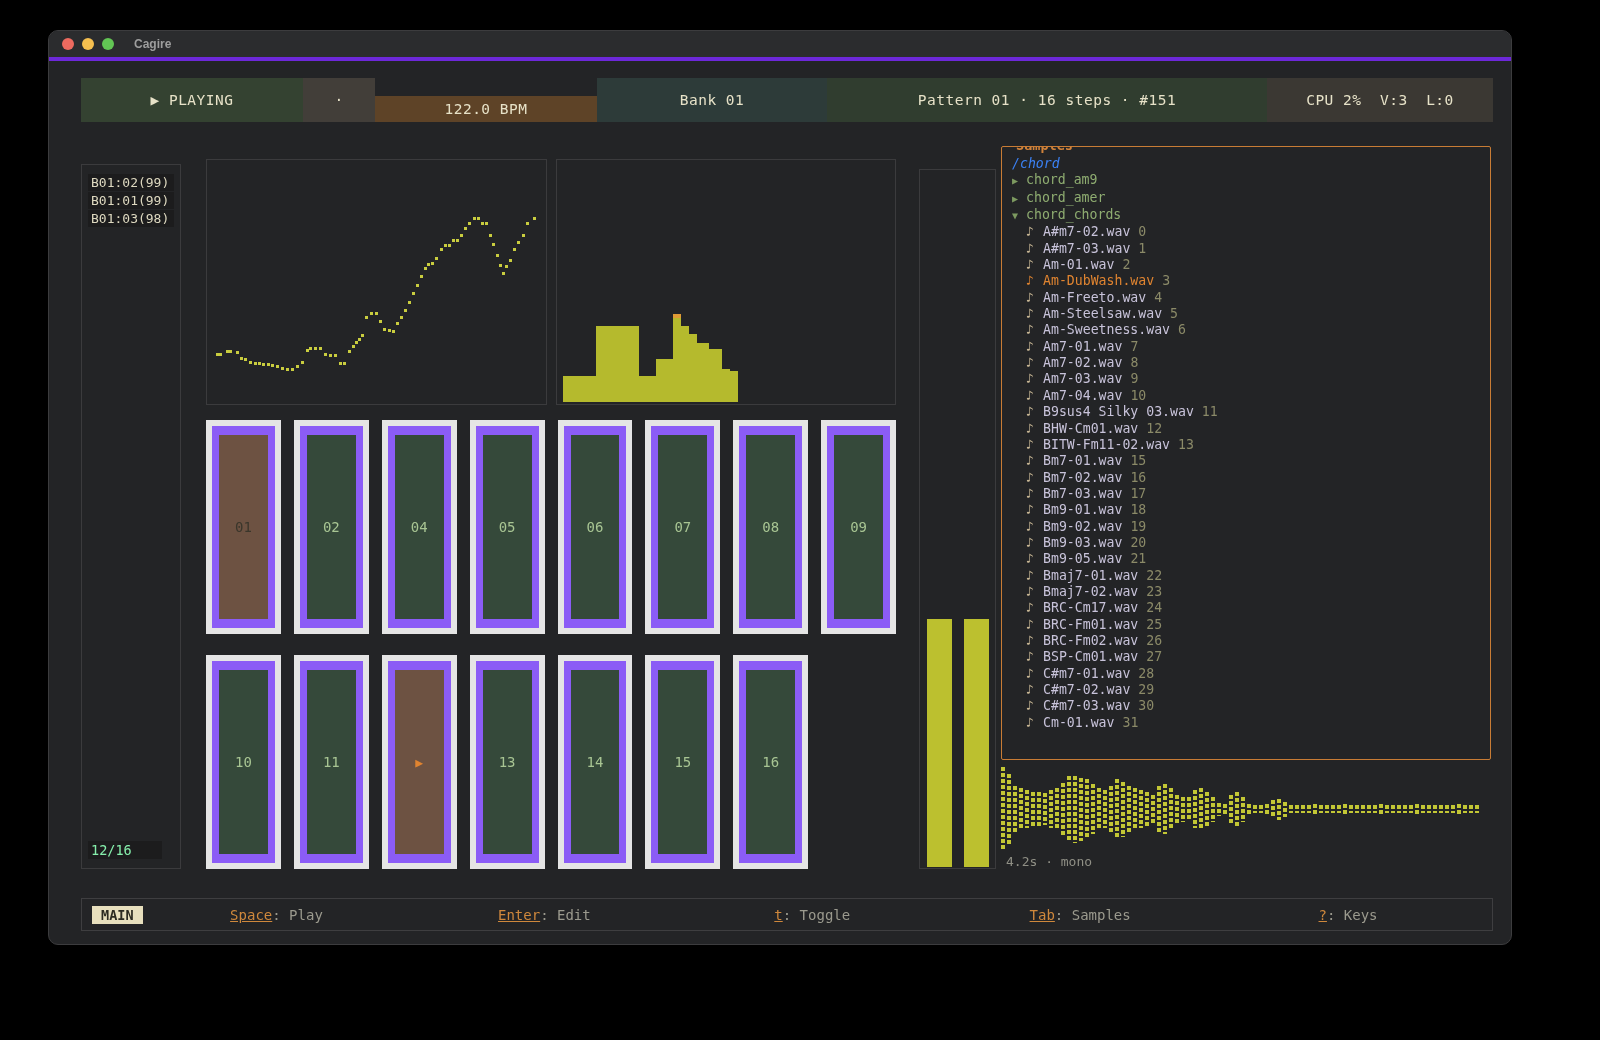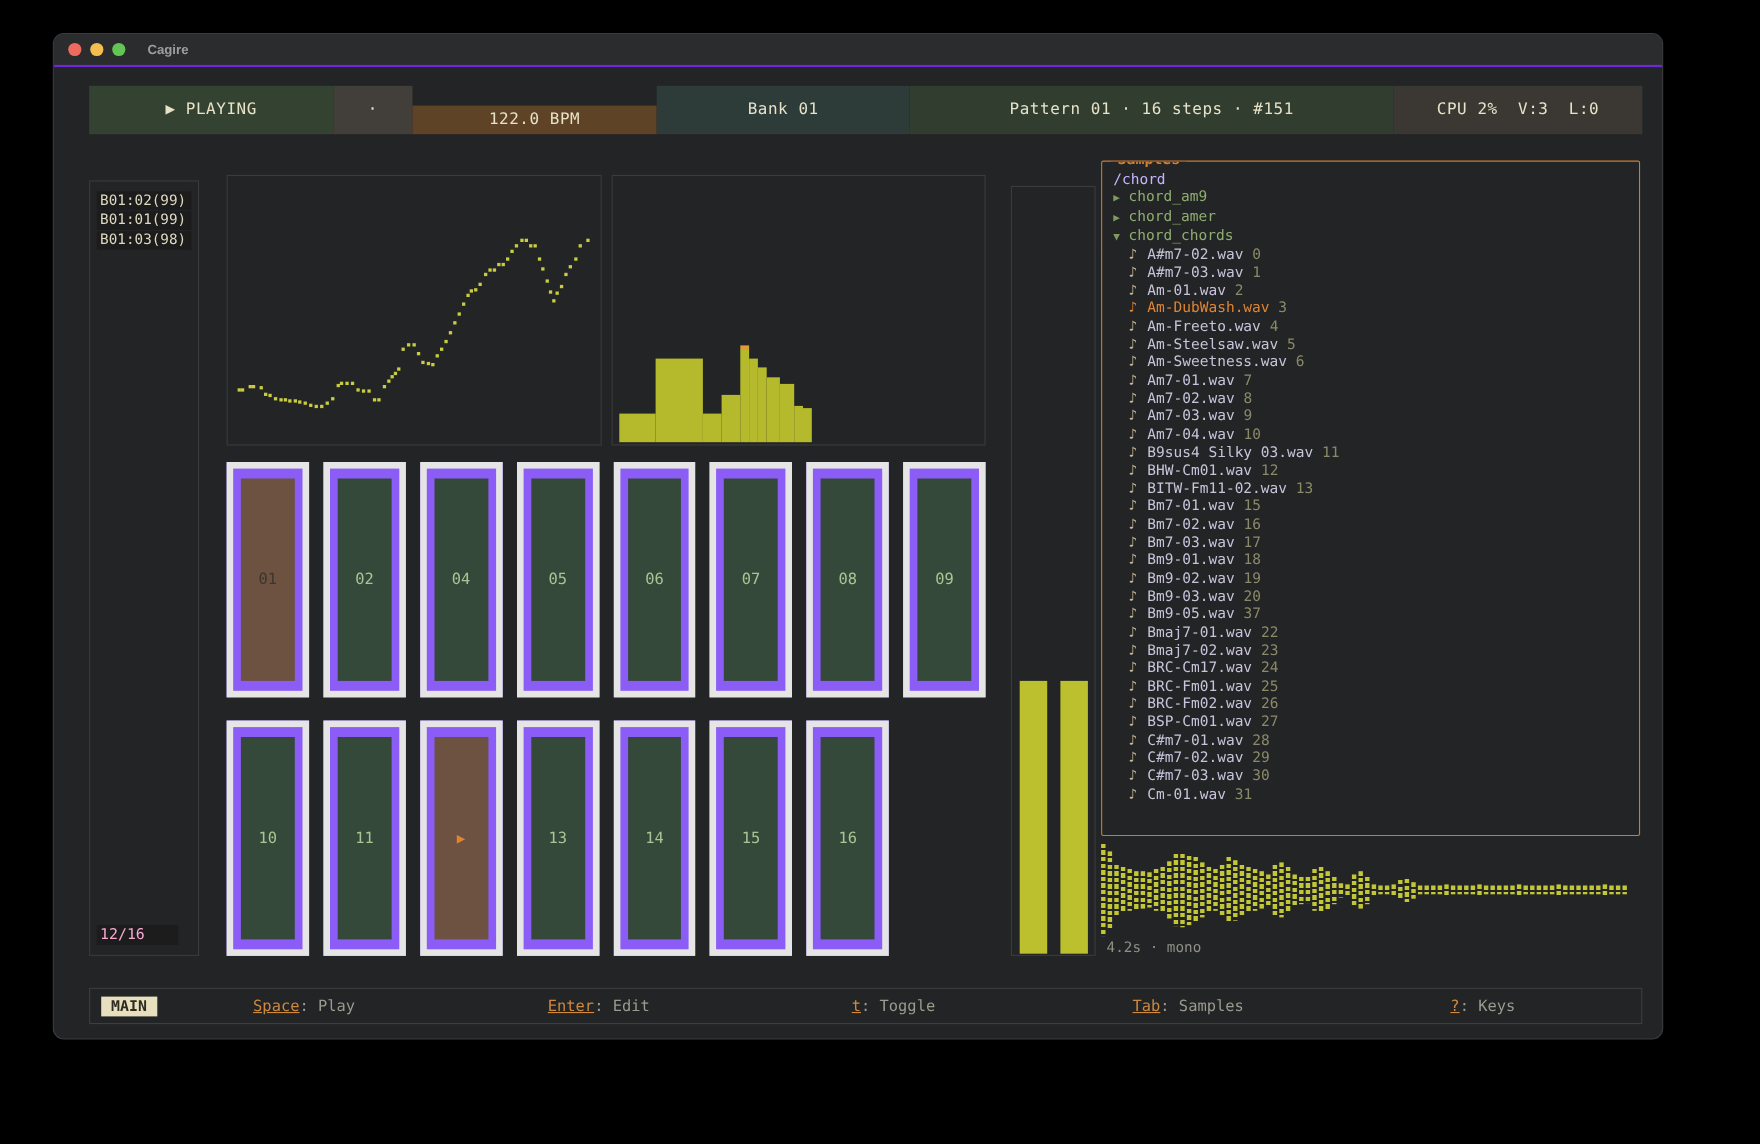"Cagire" .titlebar { border-bottom: 2px solid #6d28d9 -> 4px solid #6d28d9 }
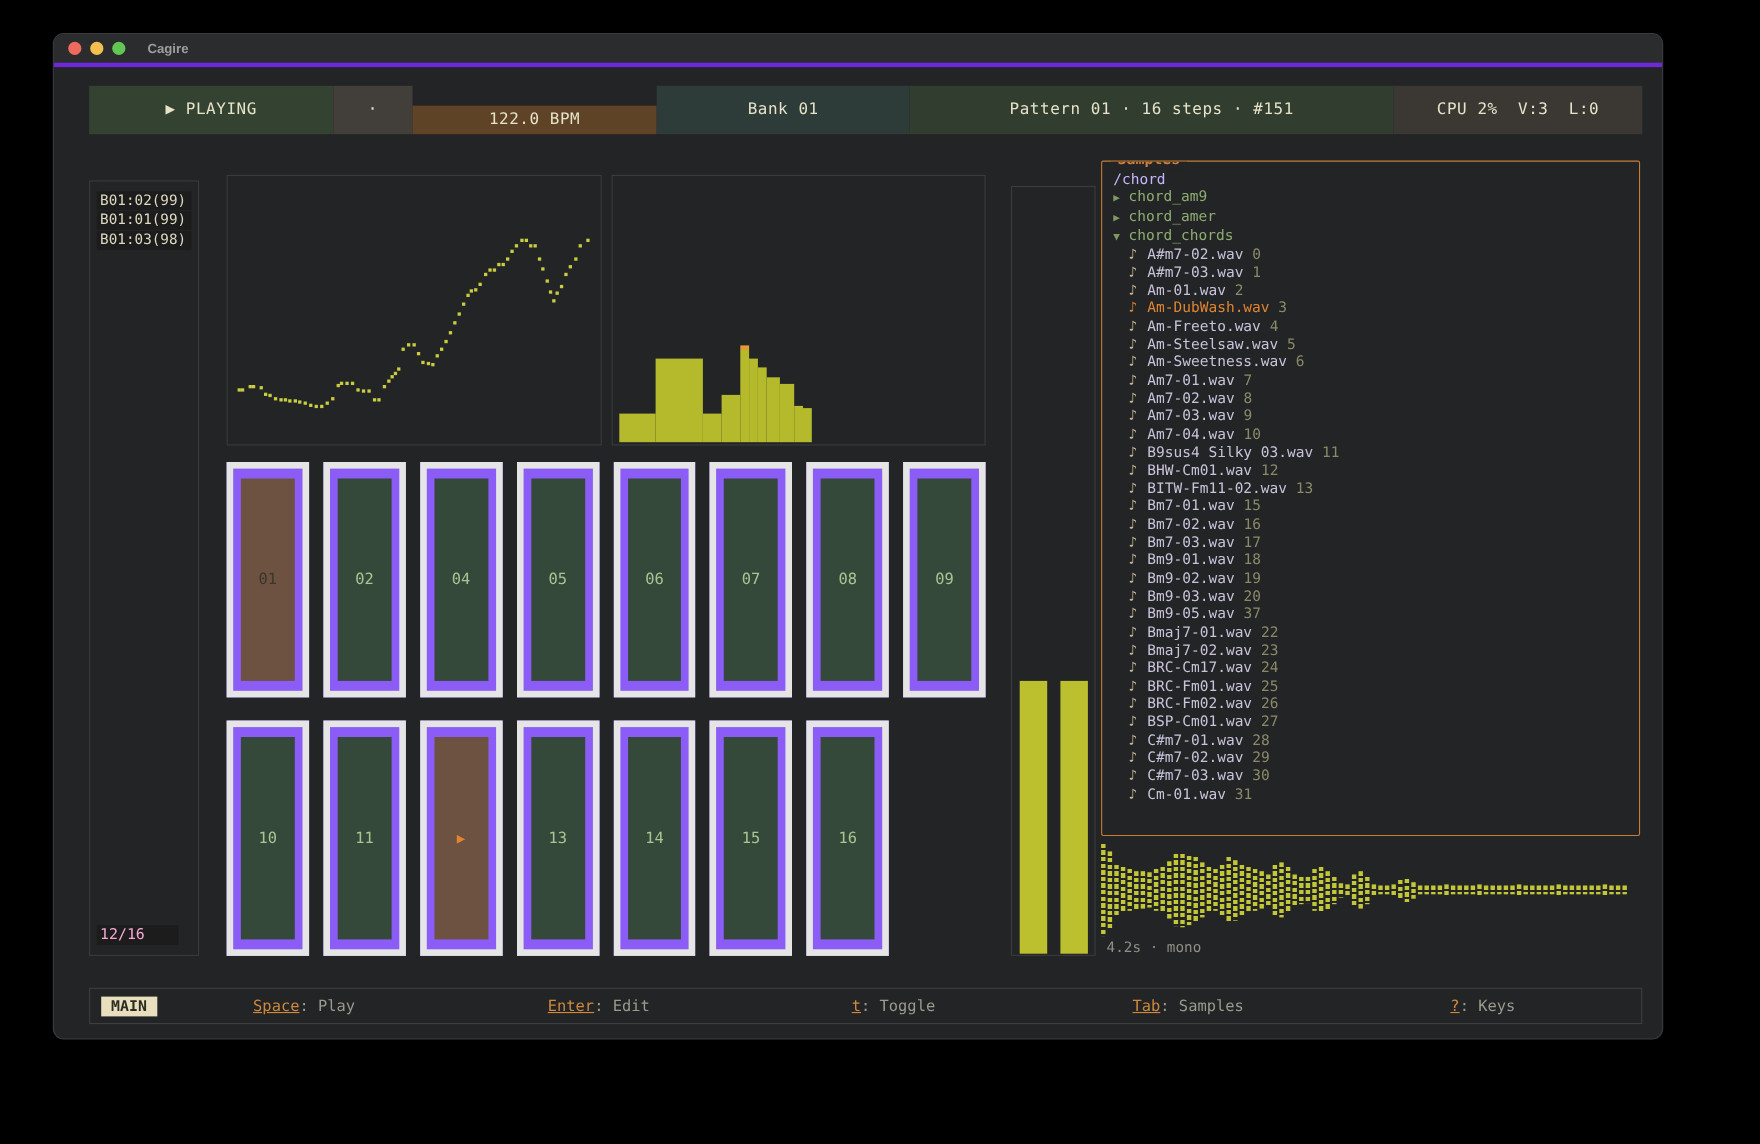"/chord" .srow.path { color: #c4b5fd -> #3b82f6; font-style: none -> italic }
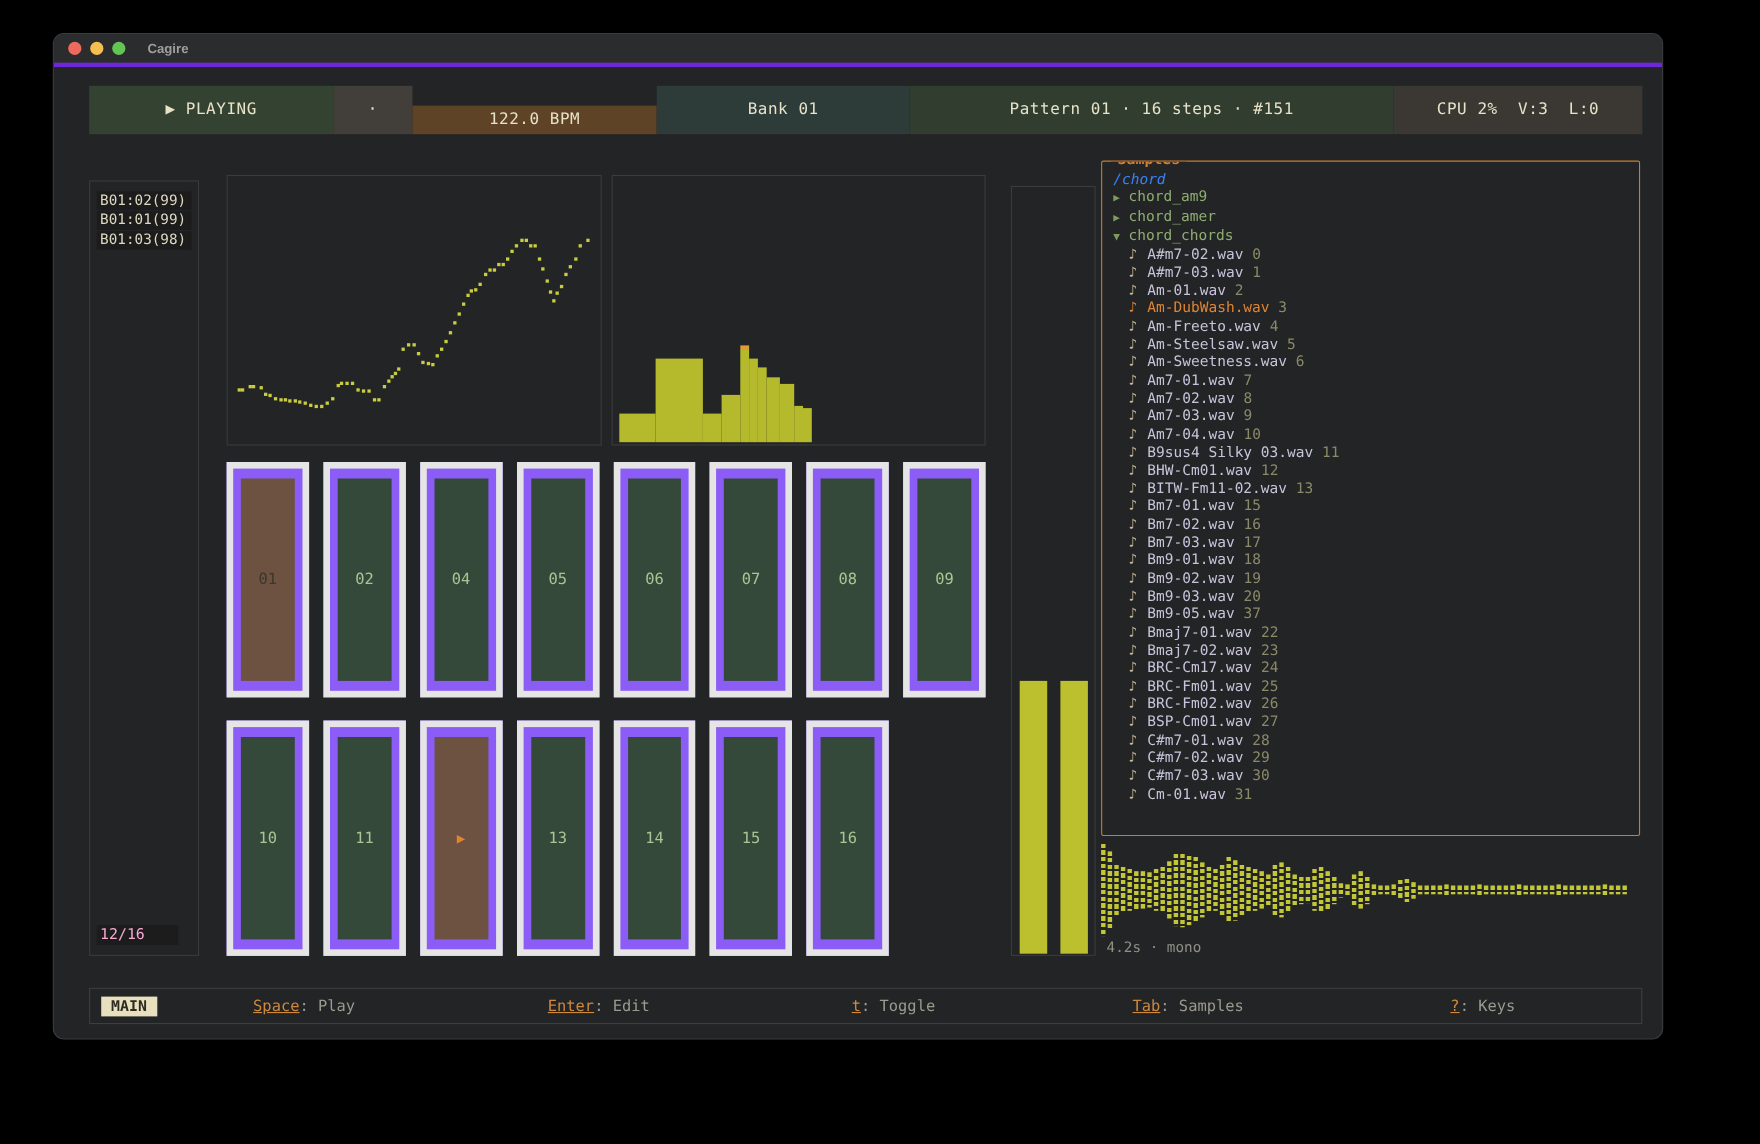"37" span.fidx { text: 37 -> 21 }
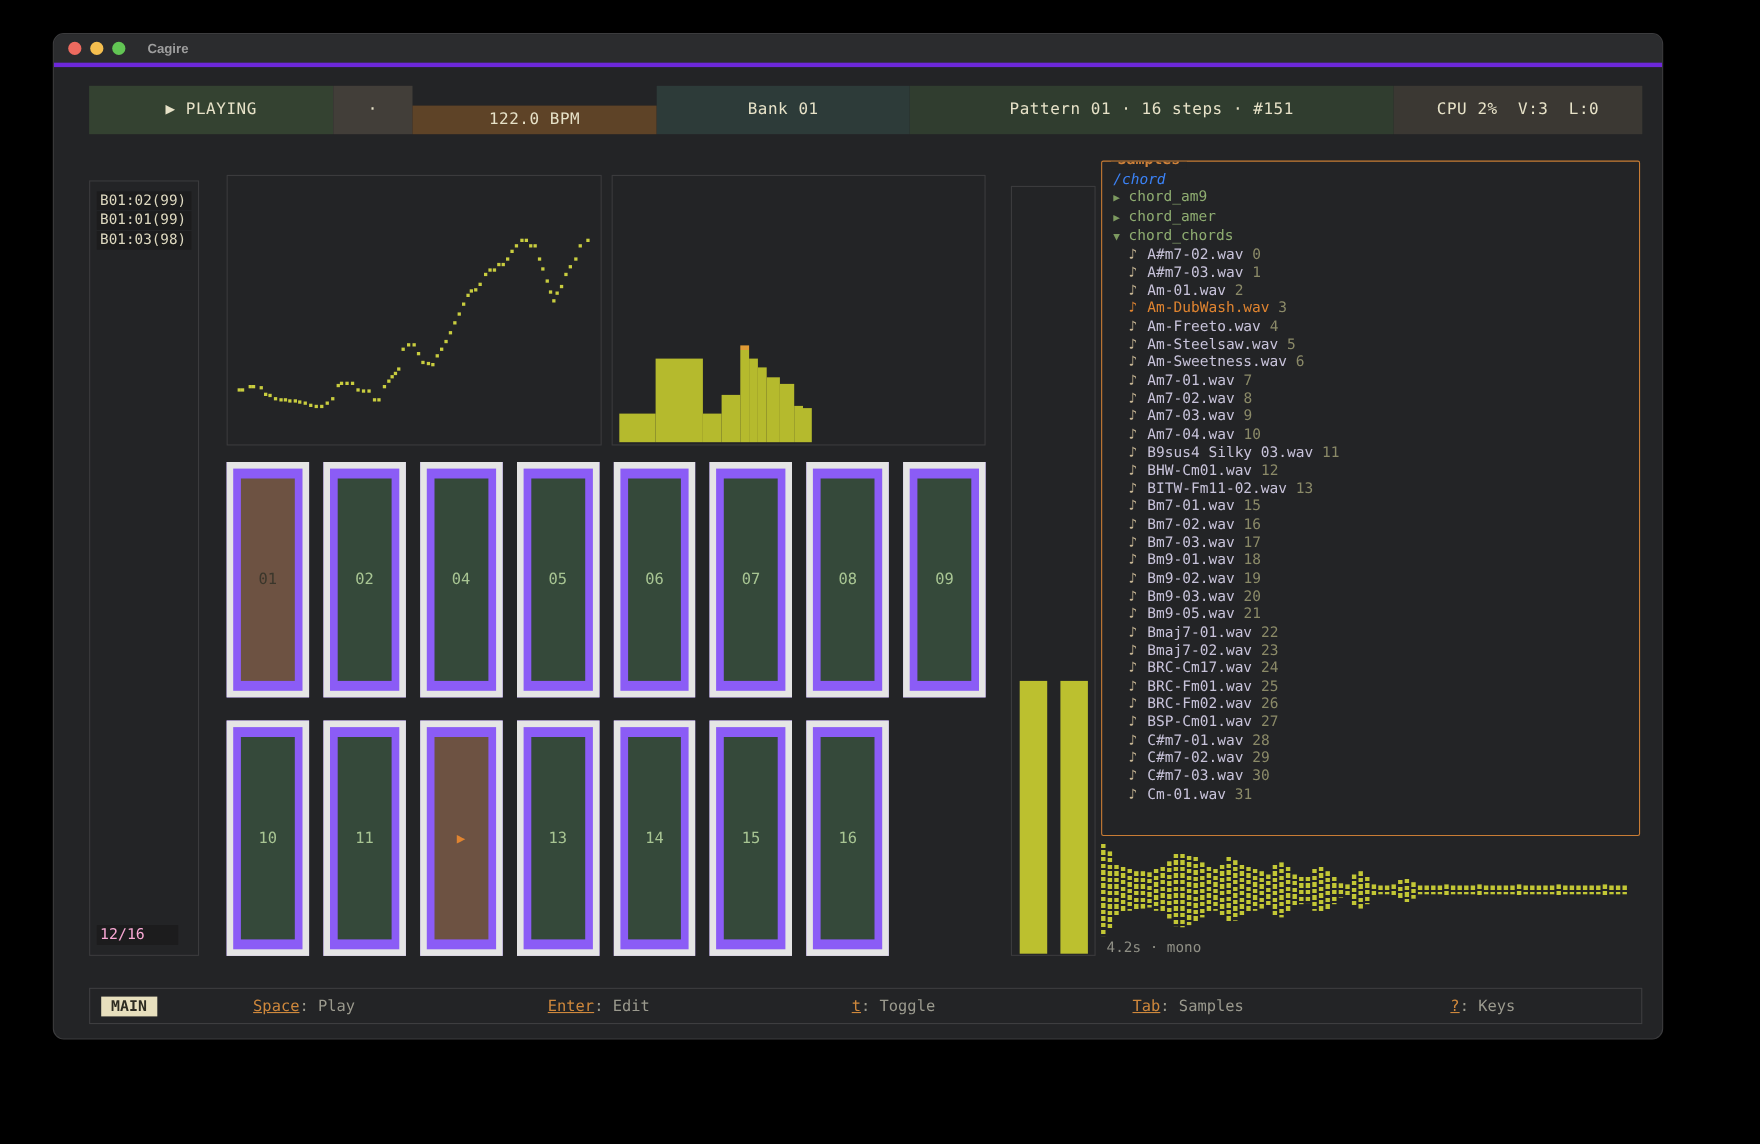"12/16" .pos-row { color: #f9a8d4 -> #86efac }
